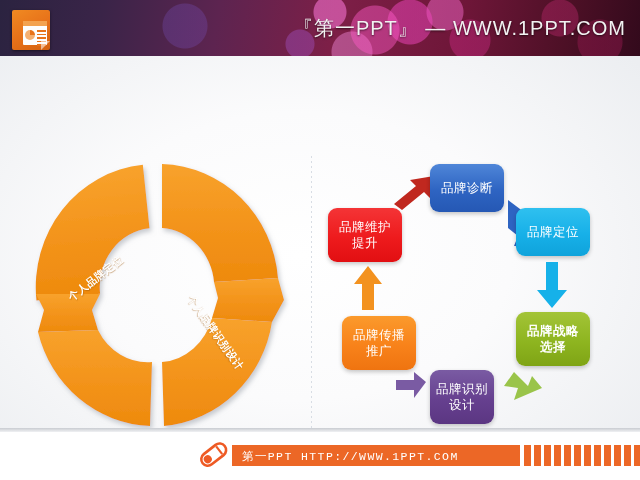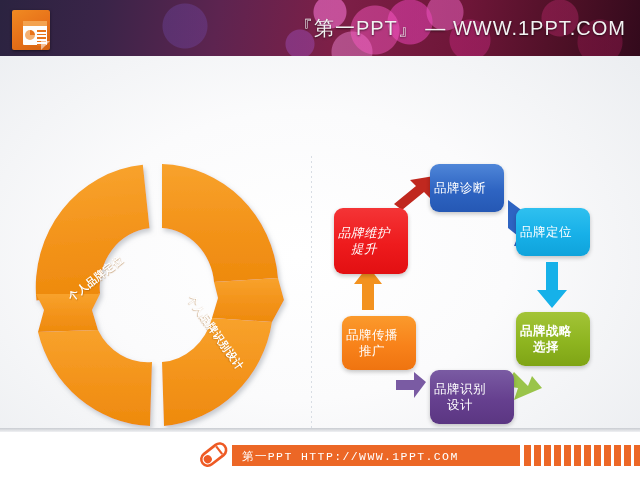"品牌诊断" .node { justify-content: none -> center }
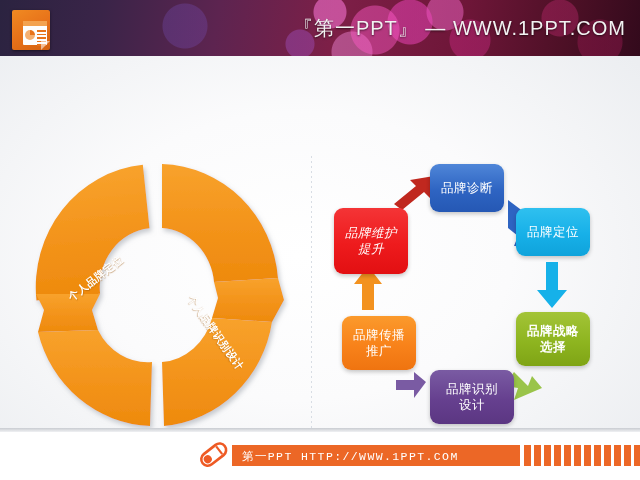"品牌维护" .n-maint { font-style: italic -> none; height: 66px -> 54px; left: 16px -> 10px }
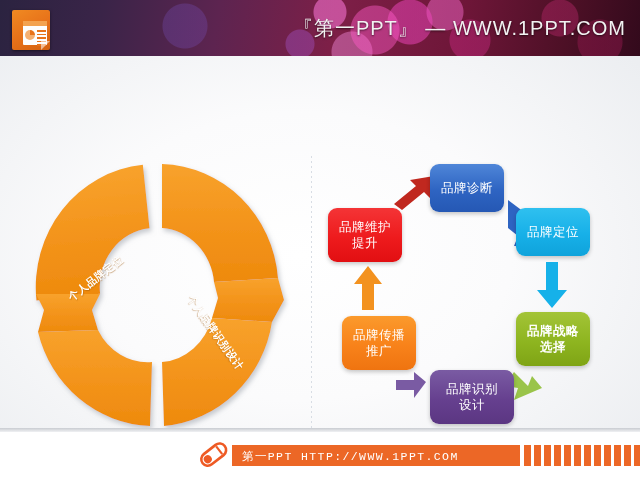"品牌识别" .n-ident { width: 84px -> 64px }
